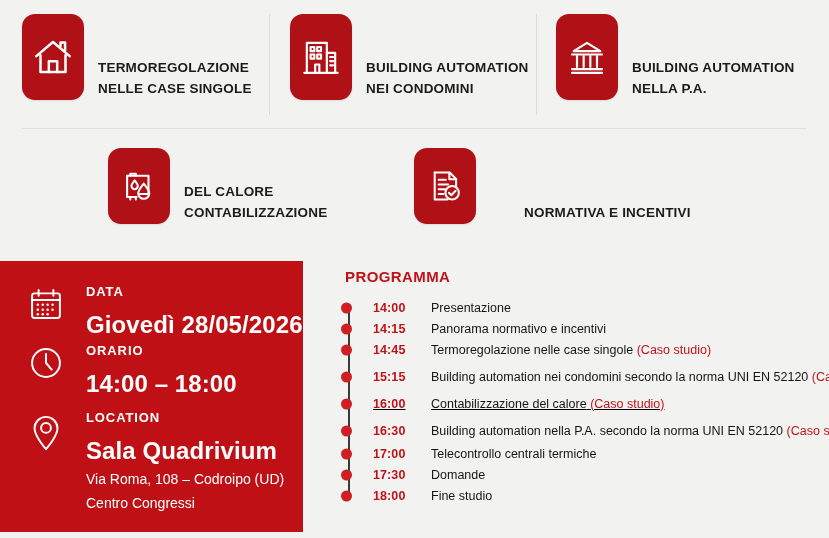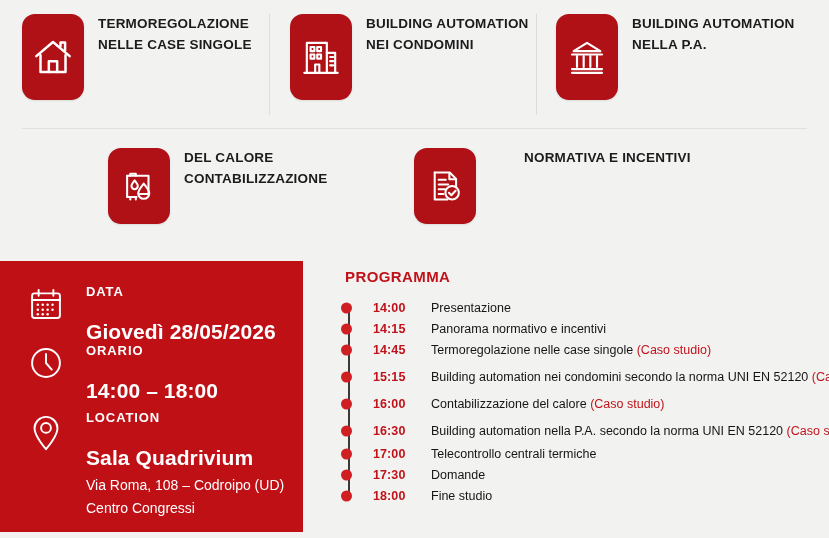"TERMOREGOLAZIONE" .topic { align-items: flex-start -> flex-end }
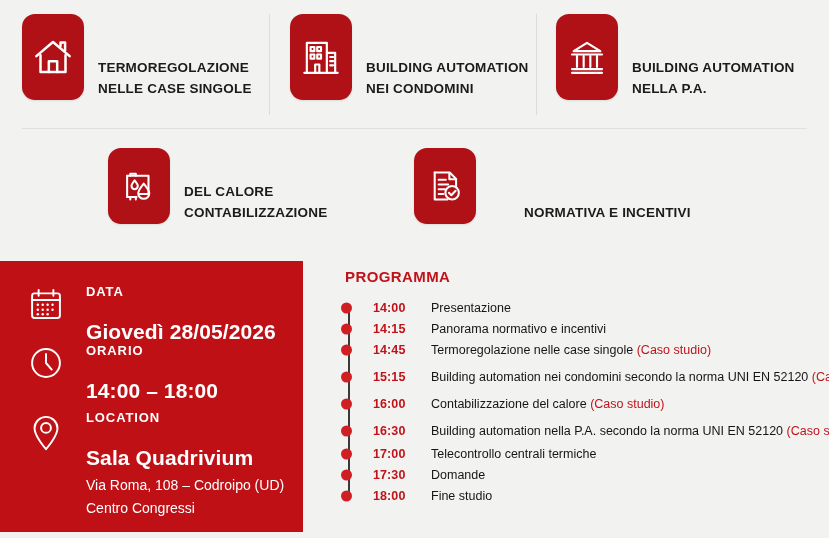"Giovedì 28/05/2026" .info-val { font-size: 21px -> 24px; margin-top: 18px -> 9px }
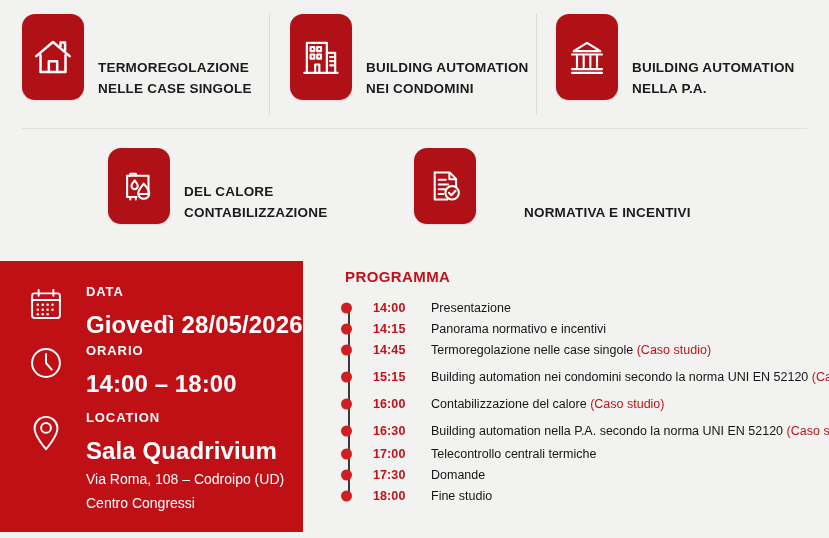"16:00" div.tl-item { text-decoration: none -> underline }
